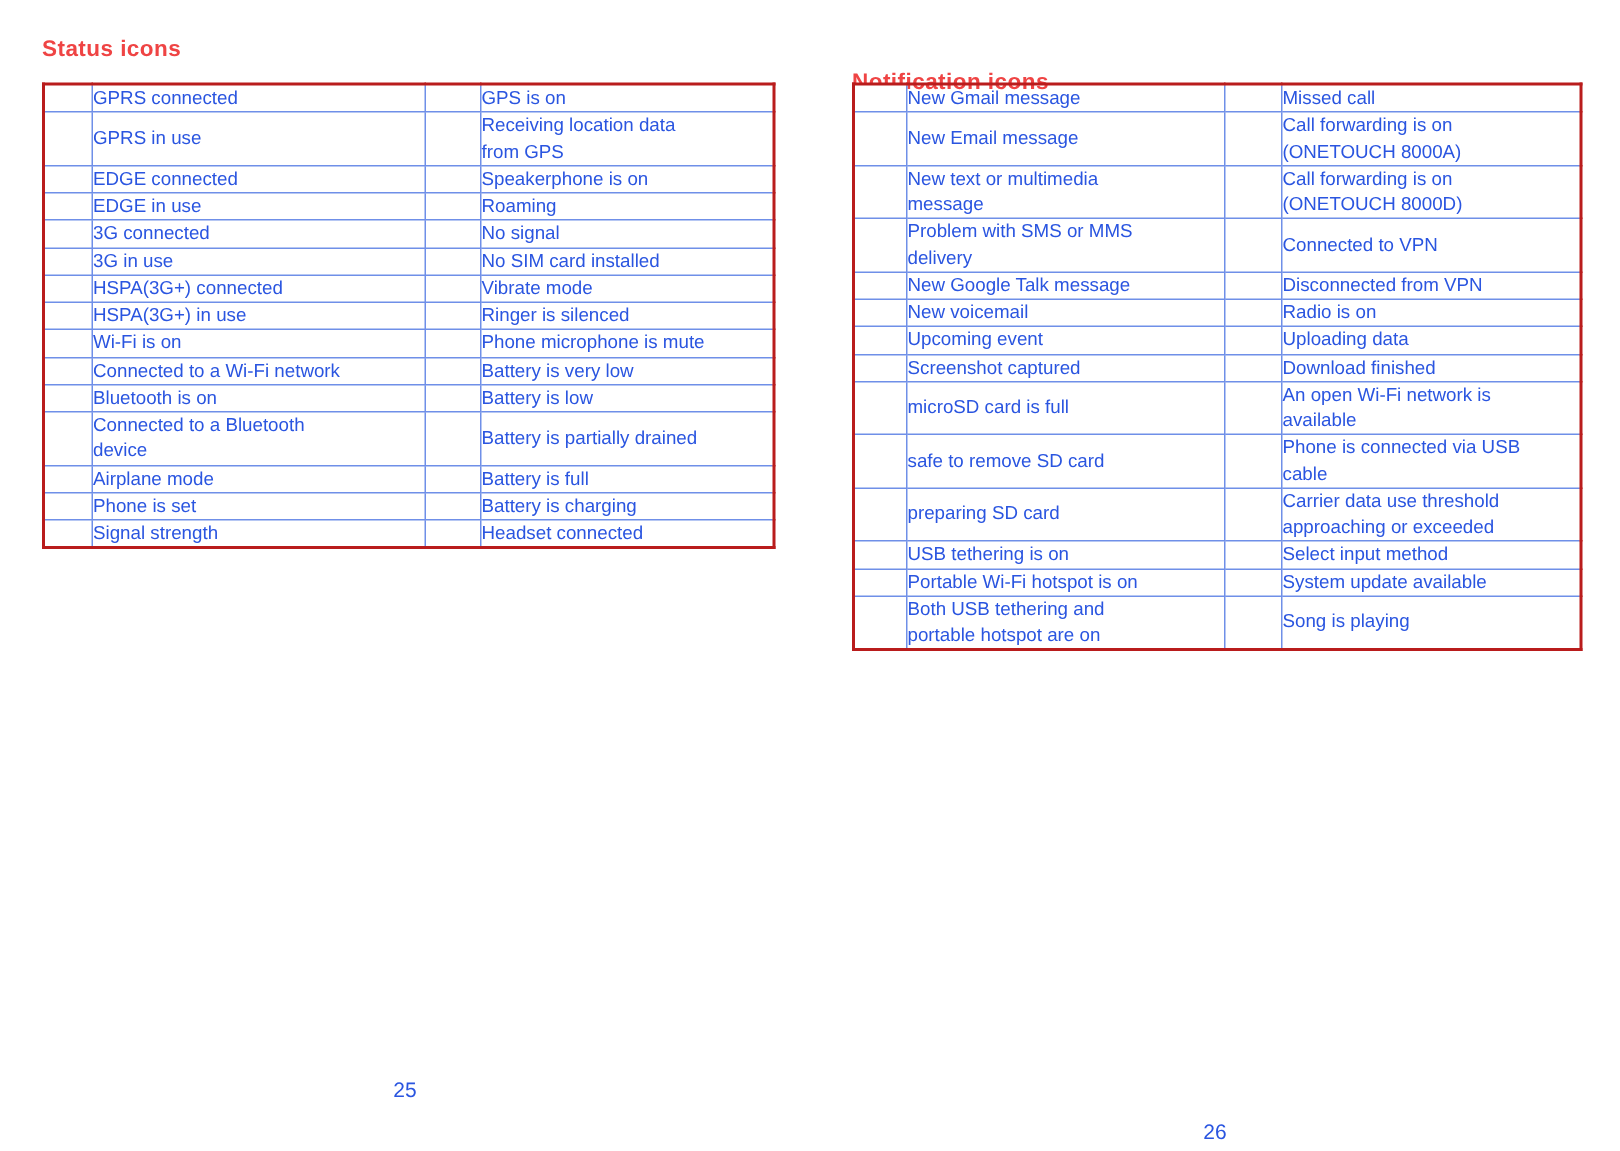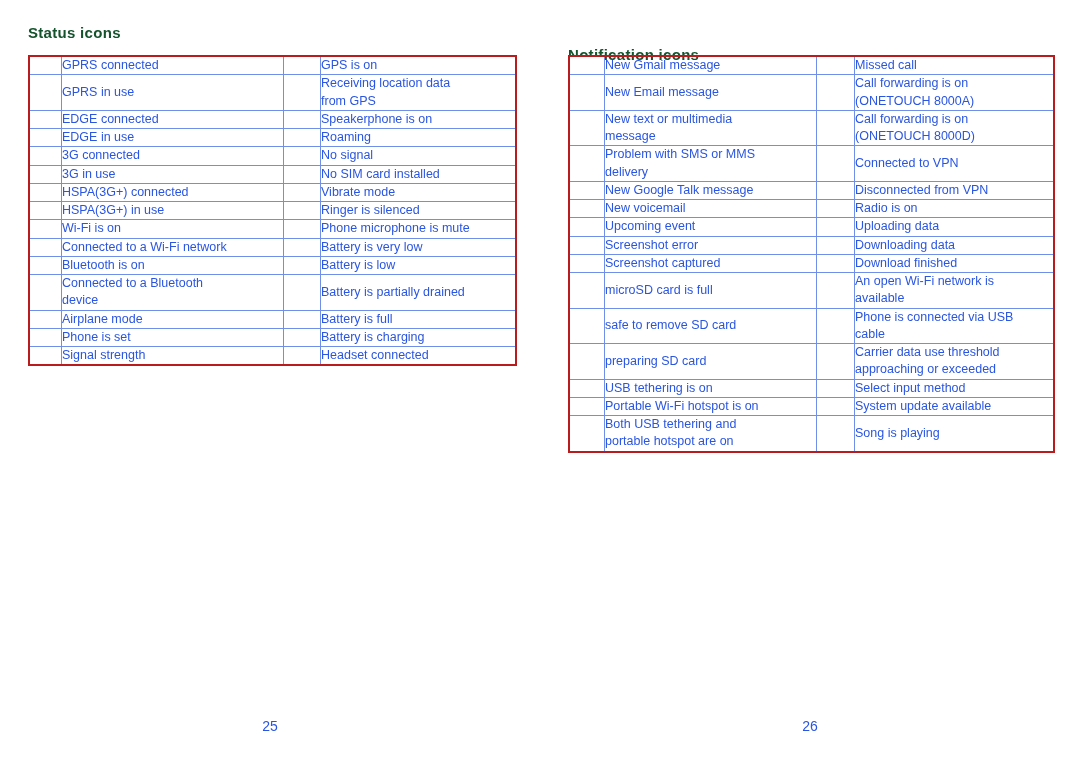"Status icons" .section-heading { color: #14532d -> #ef4444 }
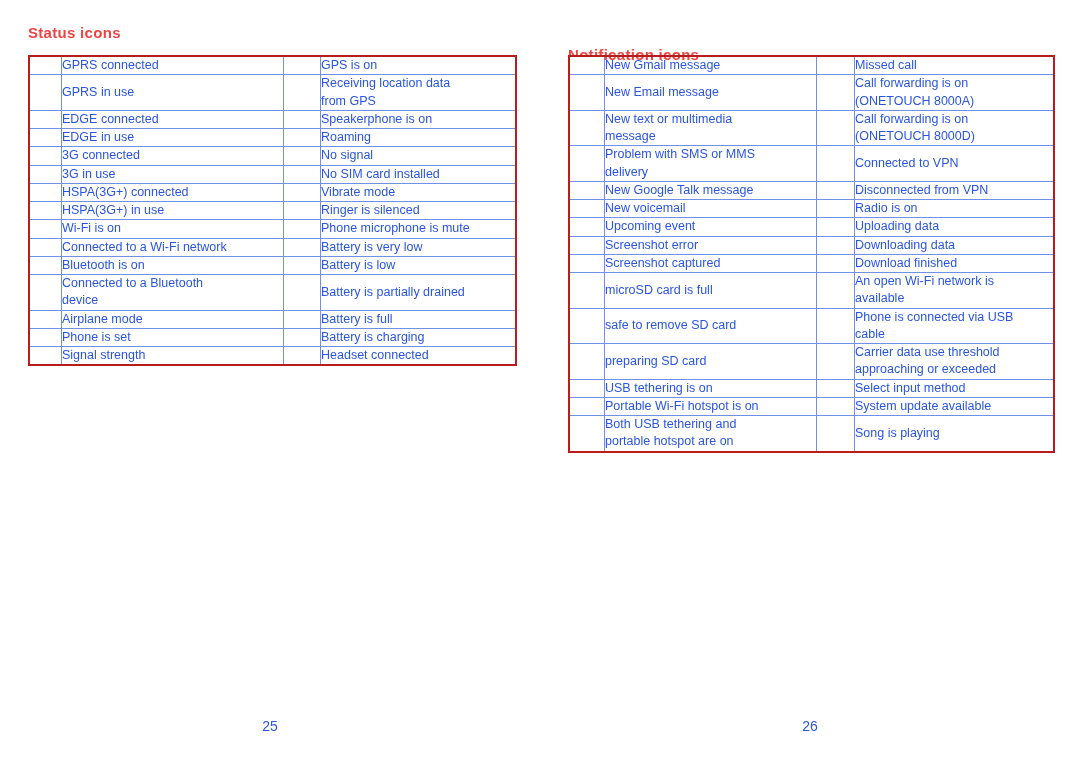"Screenshot error" tr { html: <tr> <td></td> <td> <span>Screenshot error</span> </td> <td></td> <td> <span>Downloading data</span> </td> </tr> -> none }
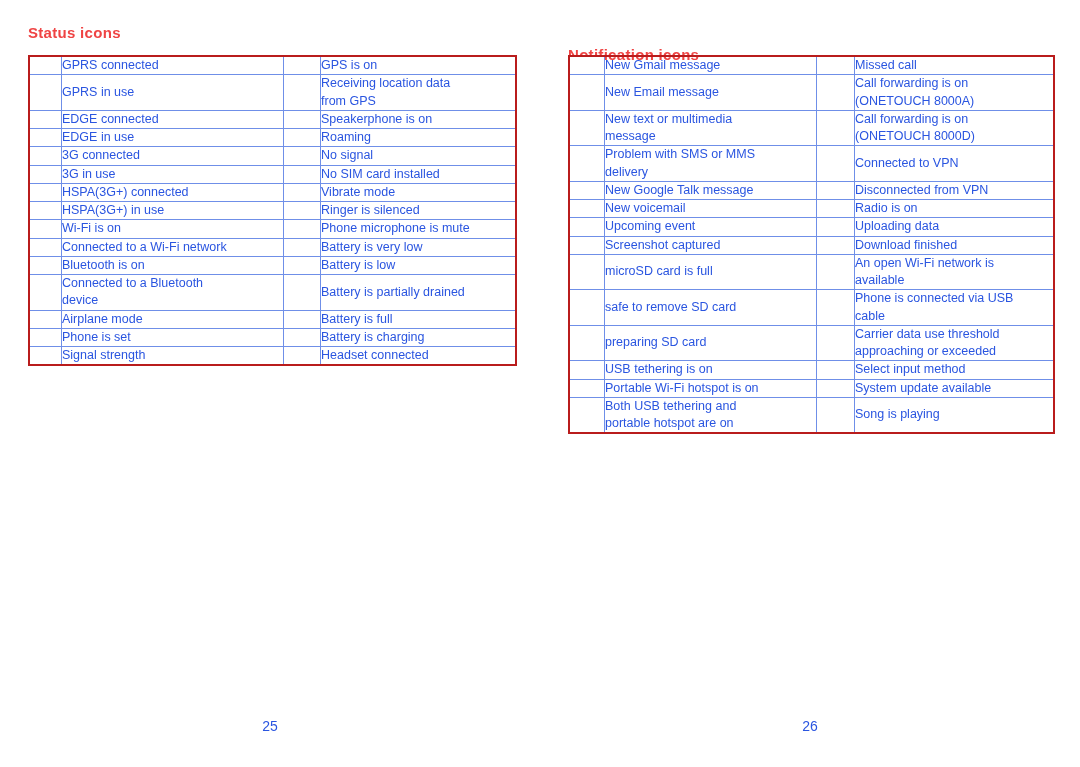"26" .column.right .page-number { top: 718px -> 746px }
